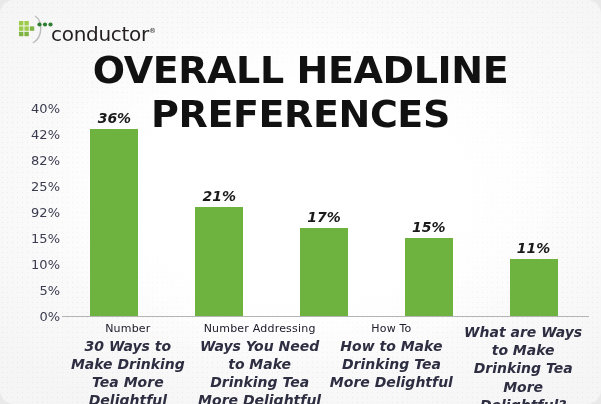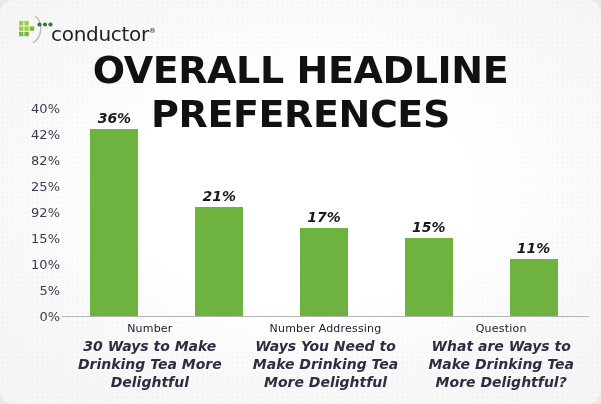"How To" div.cat { html: none -> <div> <div>How To</div> <div>How to Make Drinking Tea More Delightful</div> </div> }
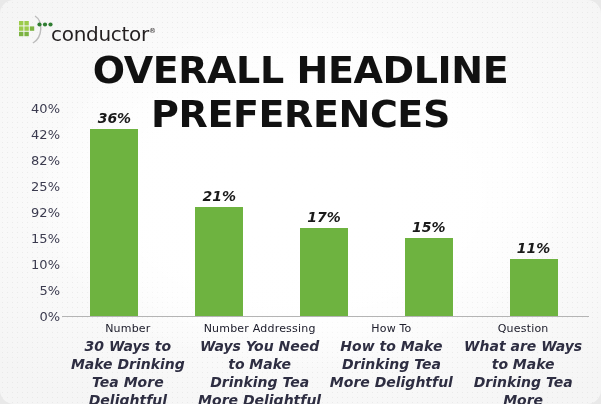"Question" div.cat-title { html: <div>Question</div> -> none }
